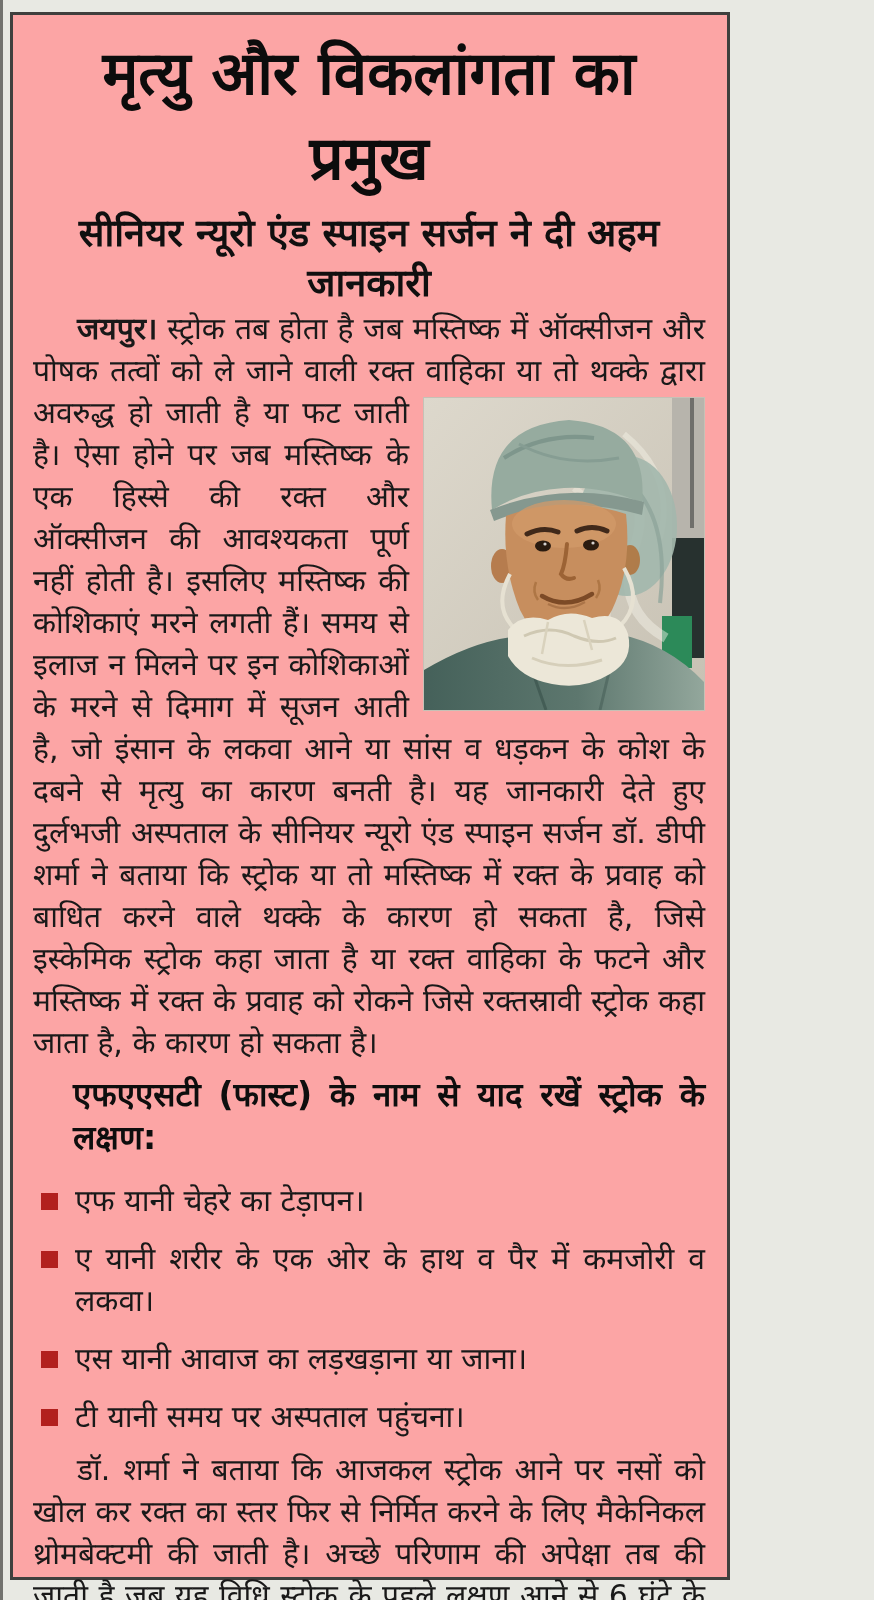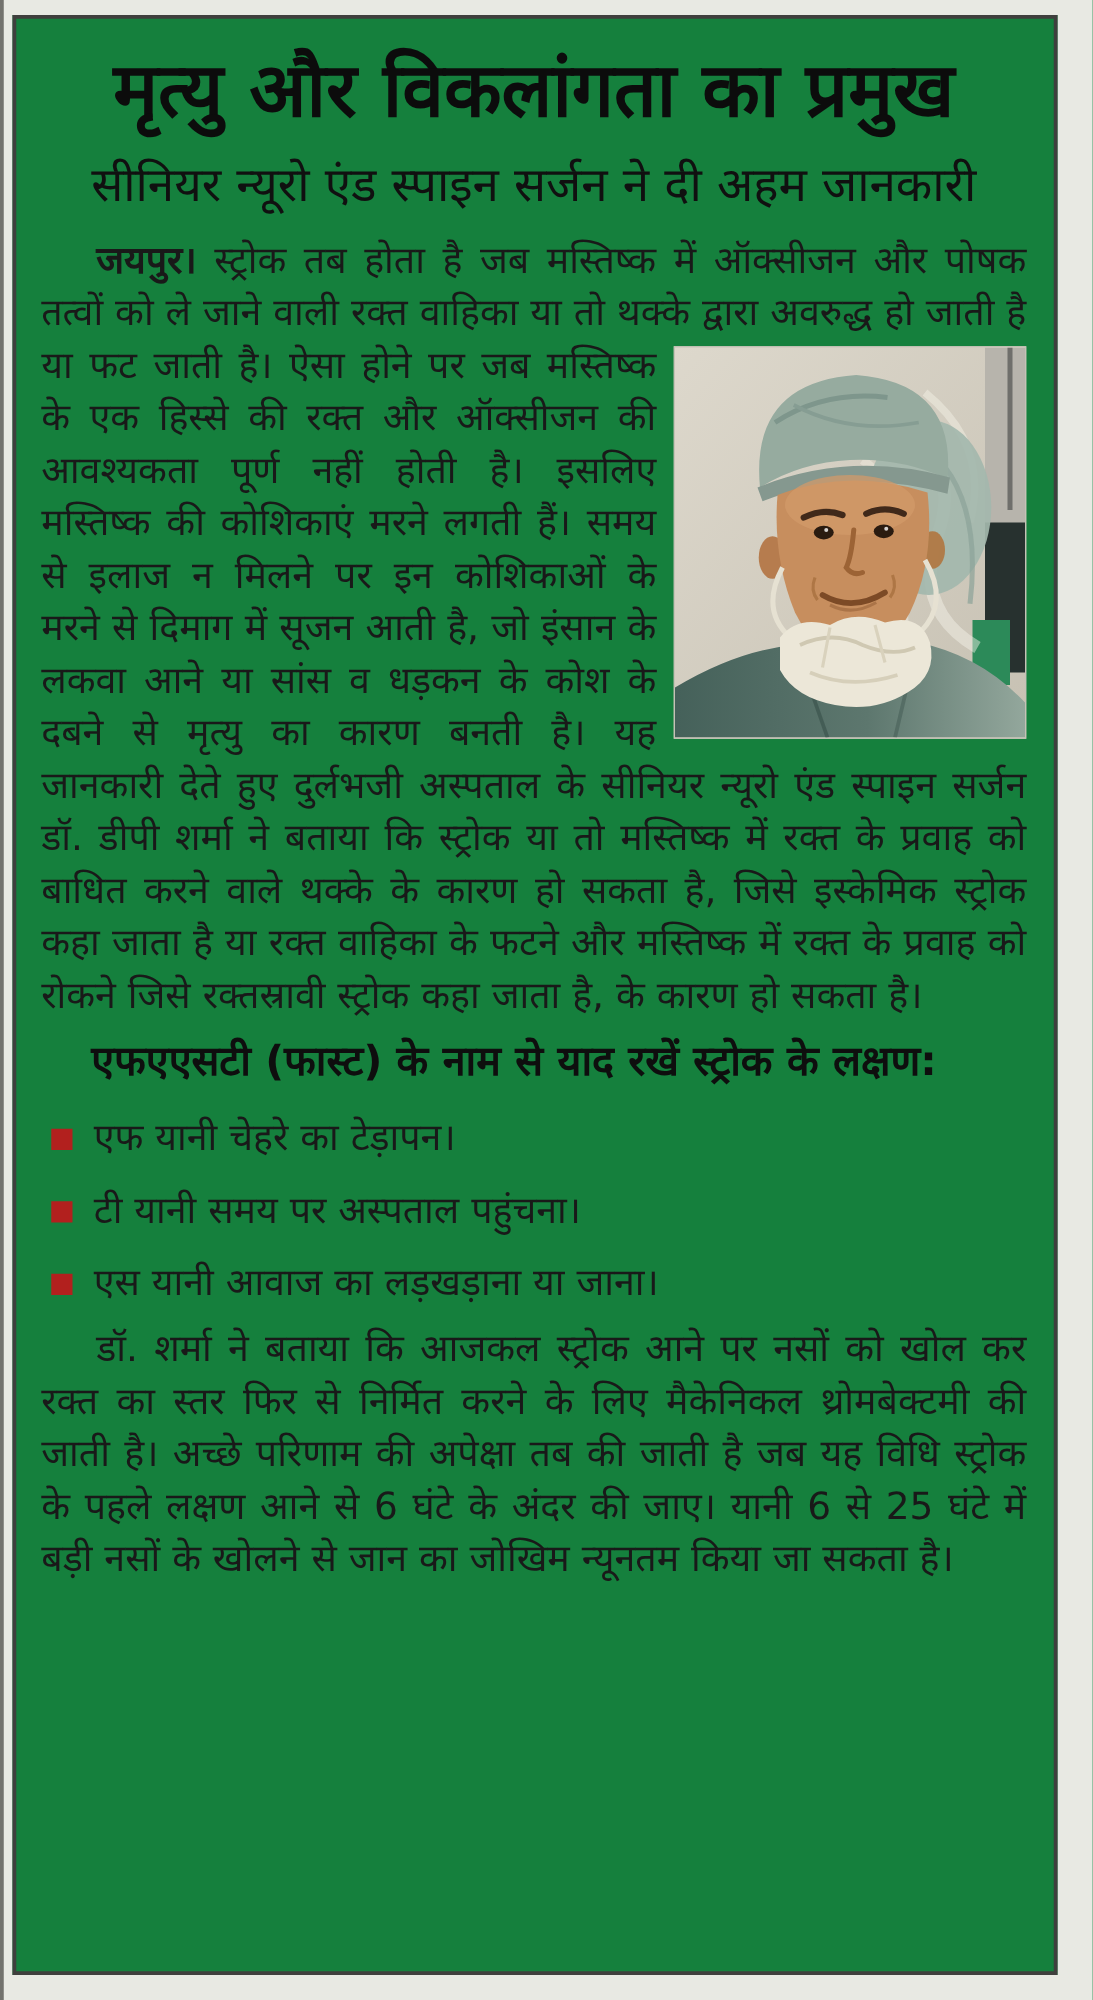"मृत्यु और विकलांगता का प्रमुख" .clipping { background: #15803d -> #fca5a5; width: 836px -> 720px }
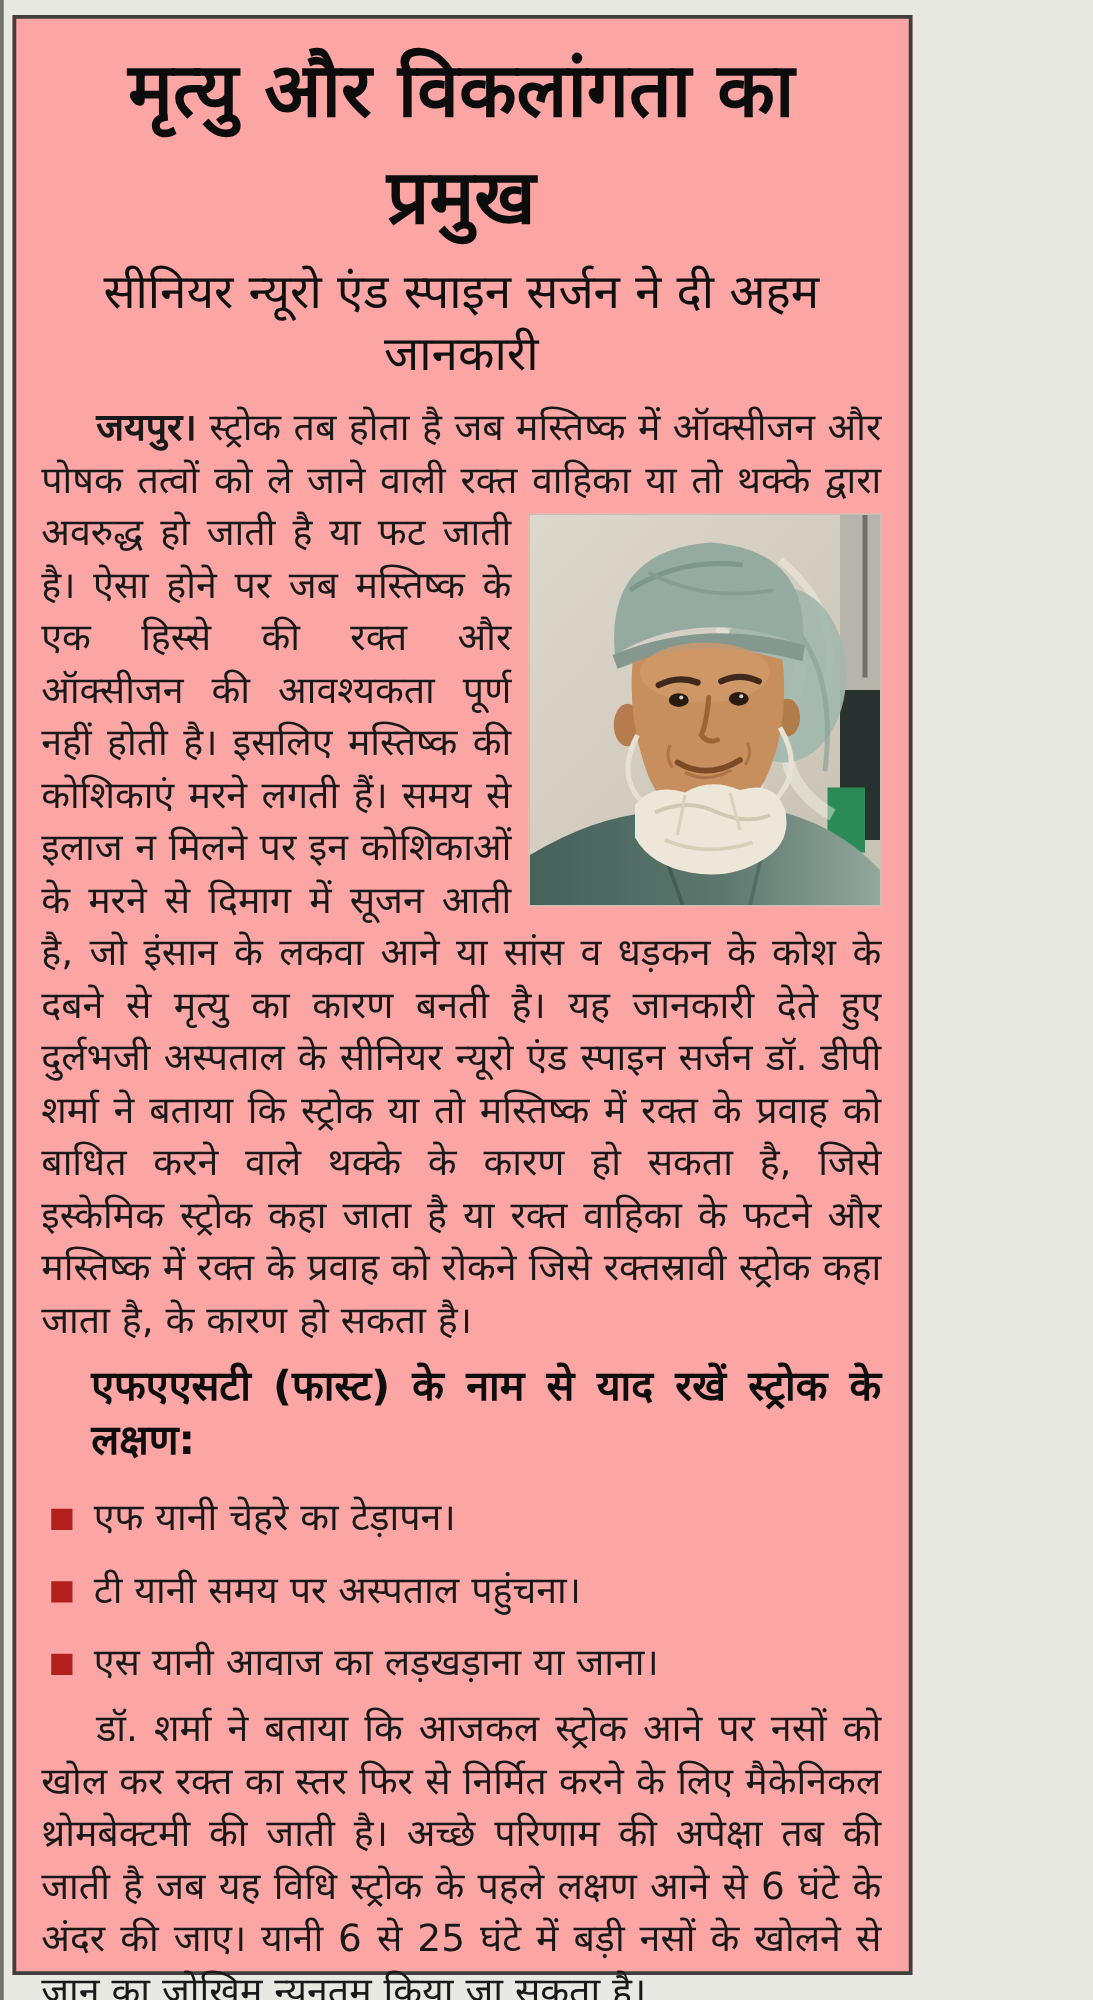"सीनियर न्यूरो एंड स्पाइन सर्जन" .subheadline { font-weight: 400 -> 700; margin: 8px 0 14px -> 8px 0 0 }
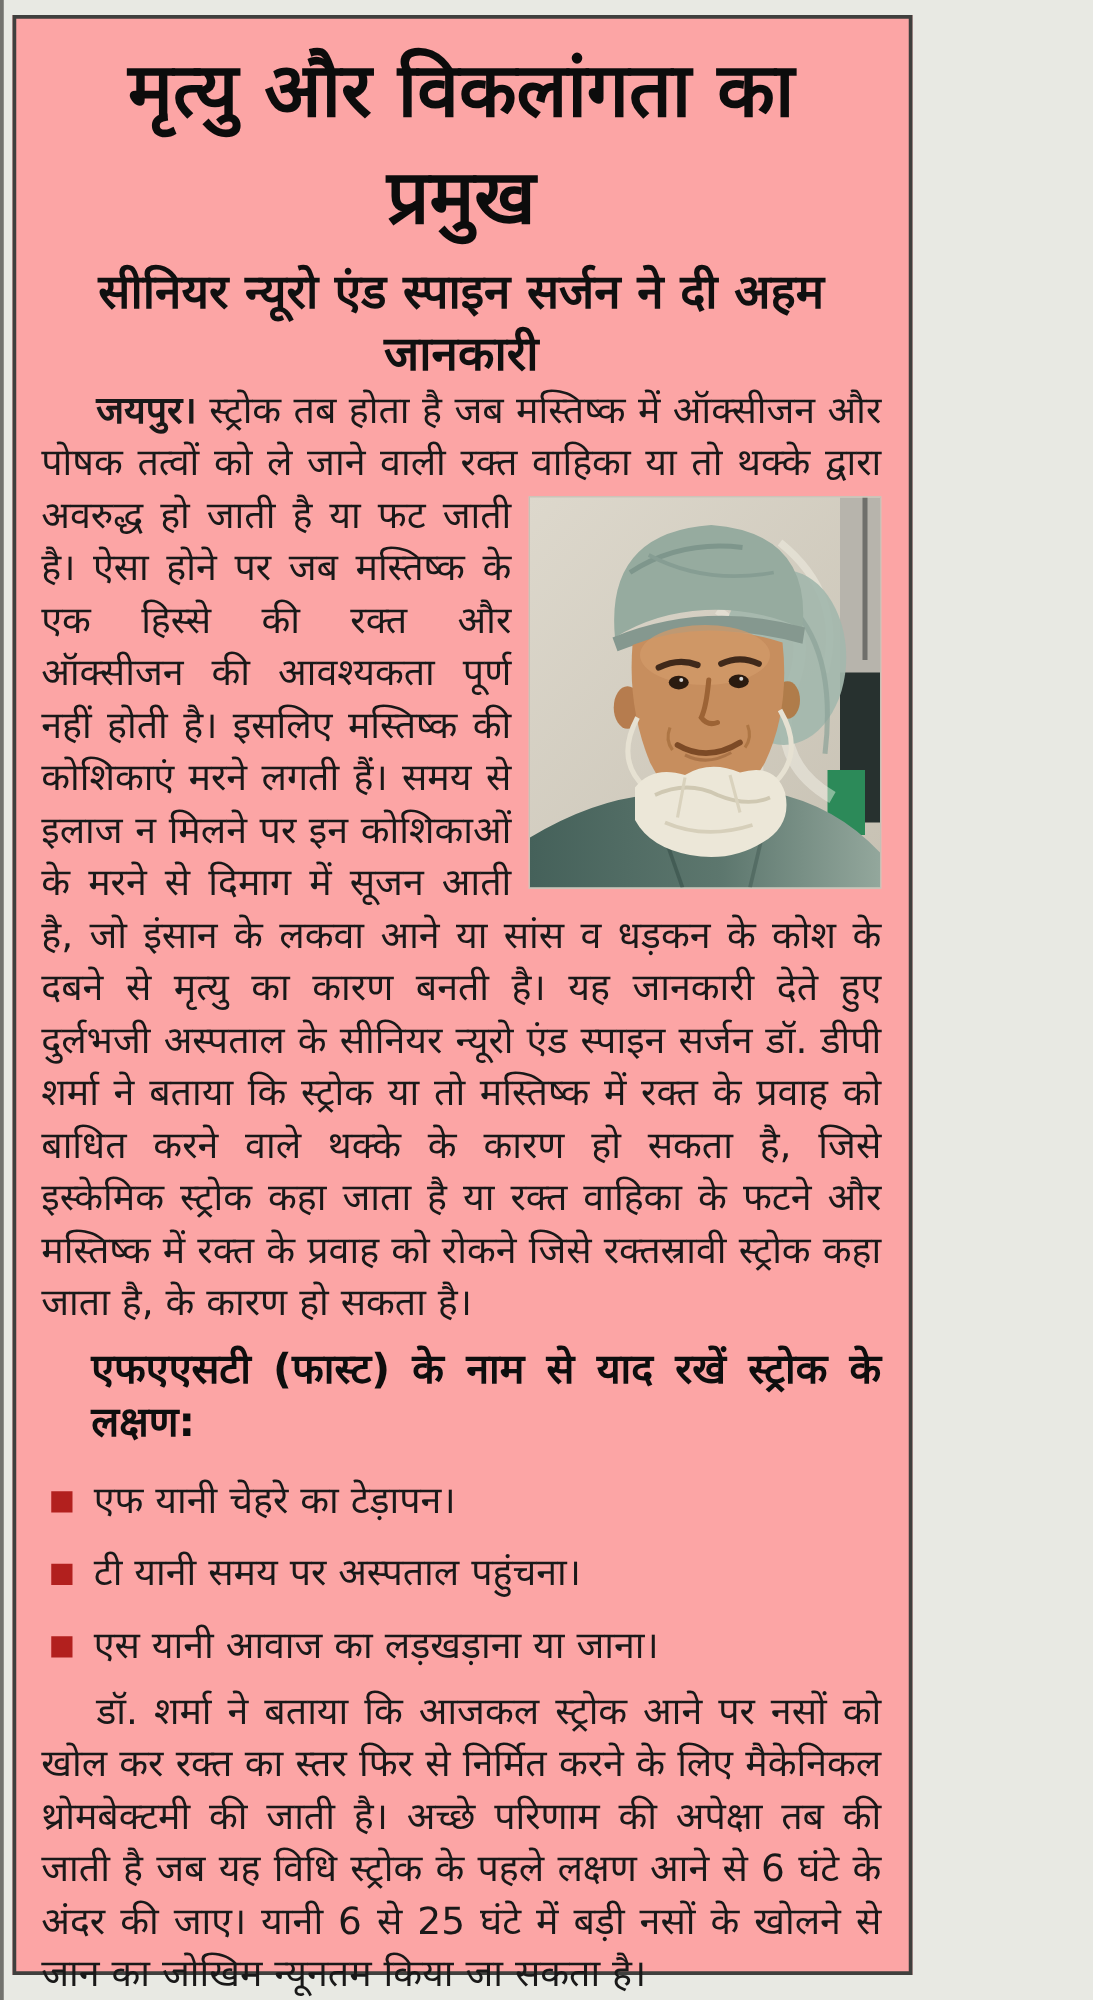"ए यानी शरीर के एक" li { html: none -> <li> <span></span> <span>ए यानी शरीर के एक ओर के हाथ व पैर में कमजोरी व लकवा।</span> </li> }
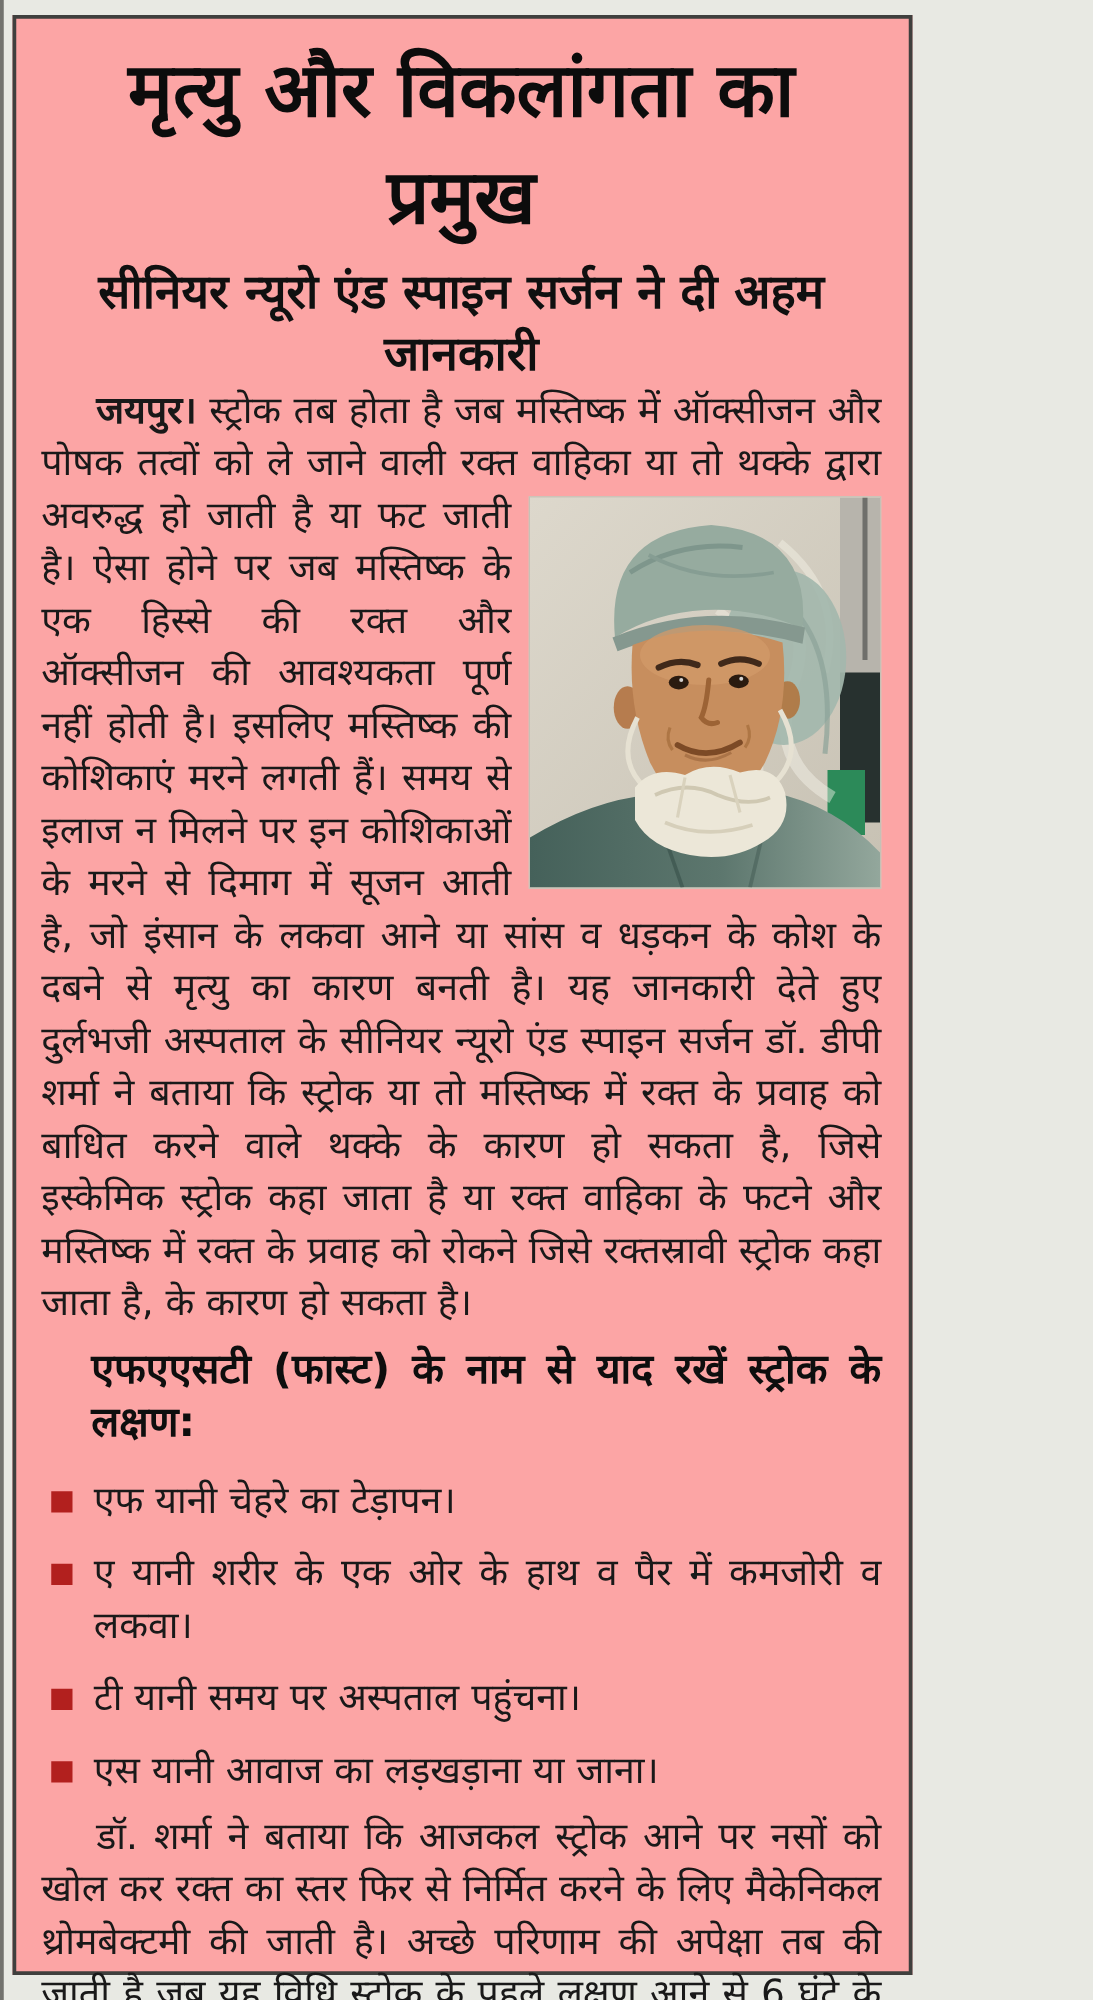"टी यानी समय पर अस्पताल" li { order: before "एस यानी आवाज का लड़खड़ाना" -> after "एस यानी आवाज का लड़खड़ाना" }
